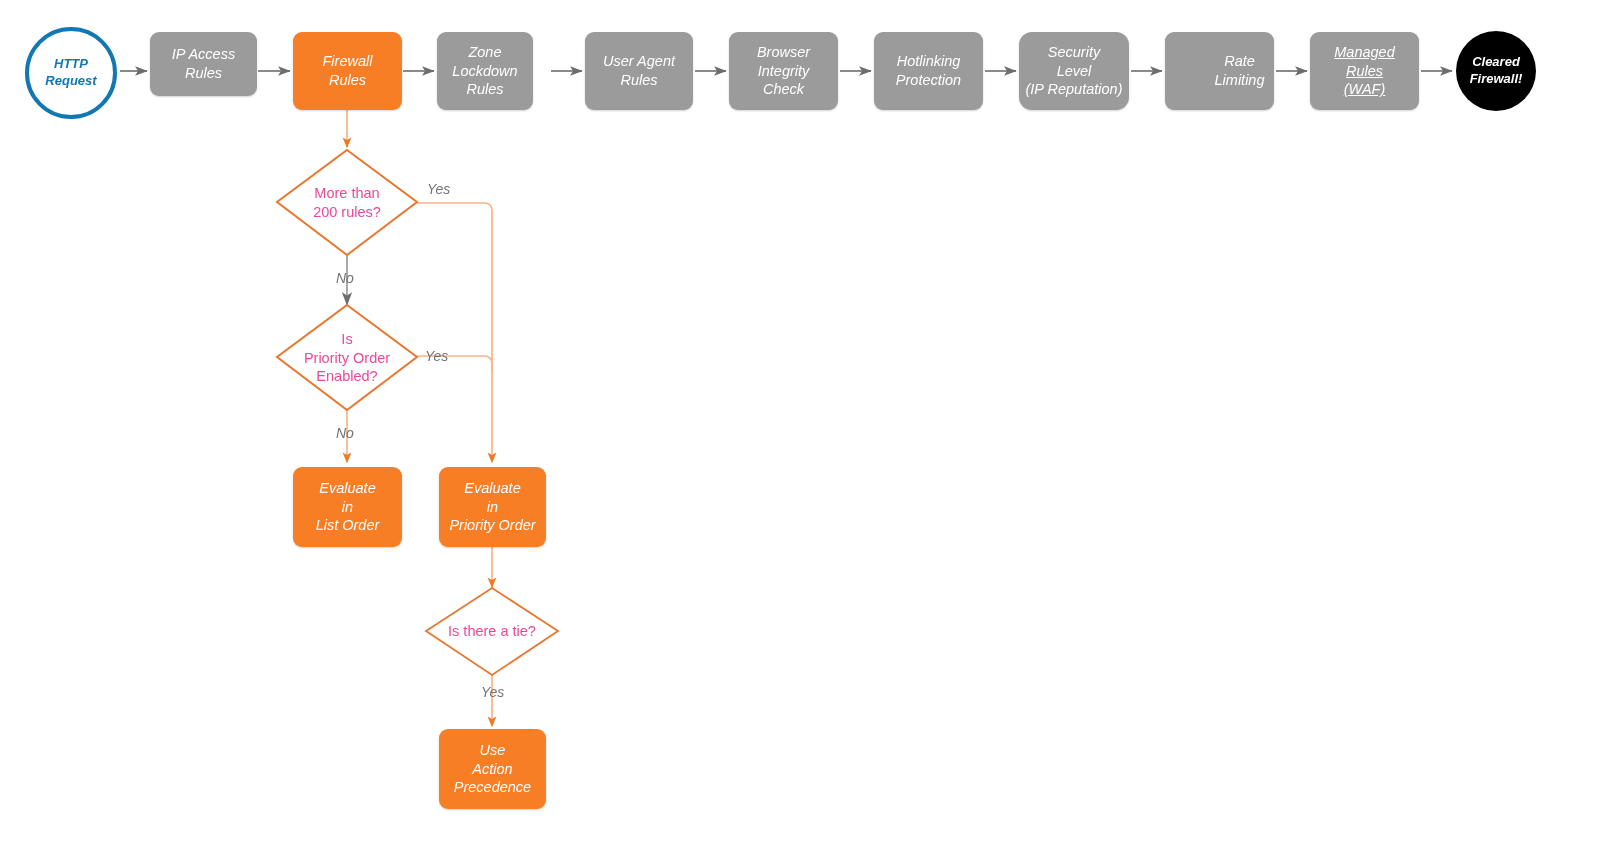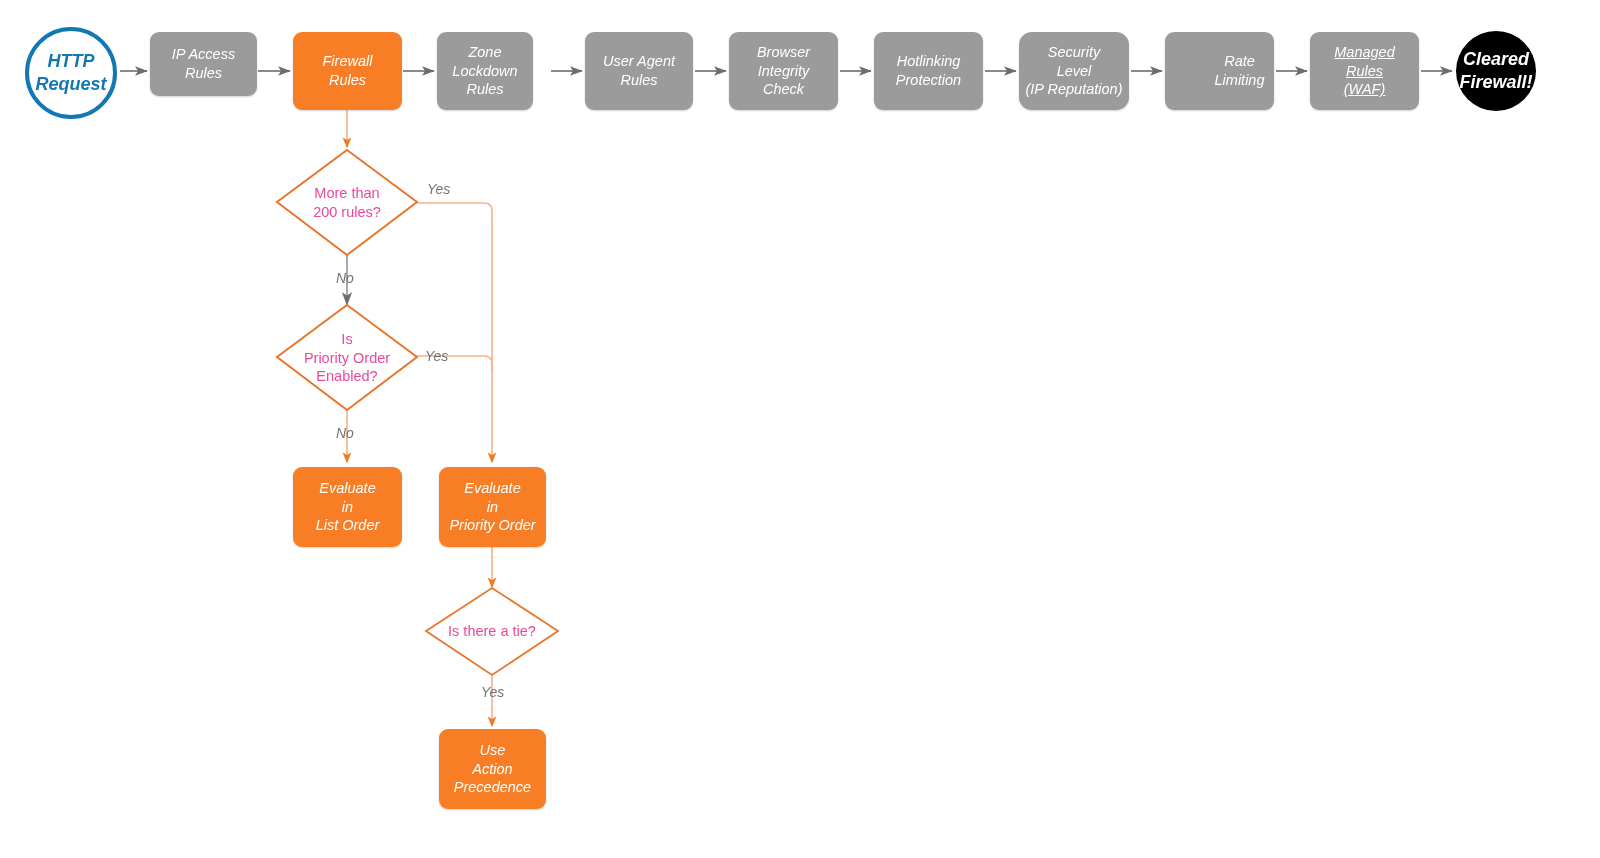"HTTP Request" .terminator { font-size: 18px -> 13px }
